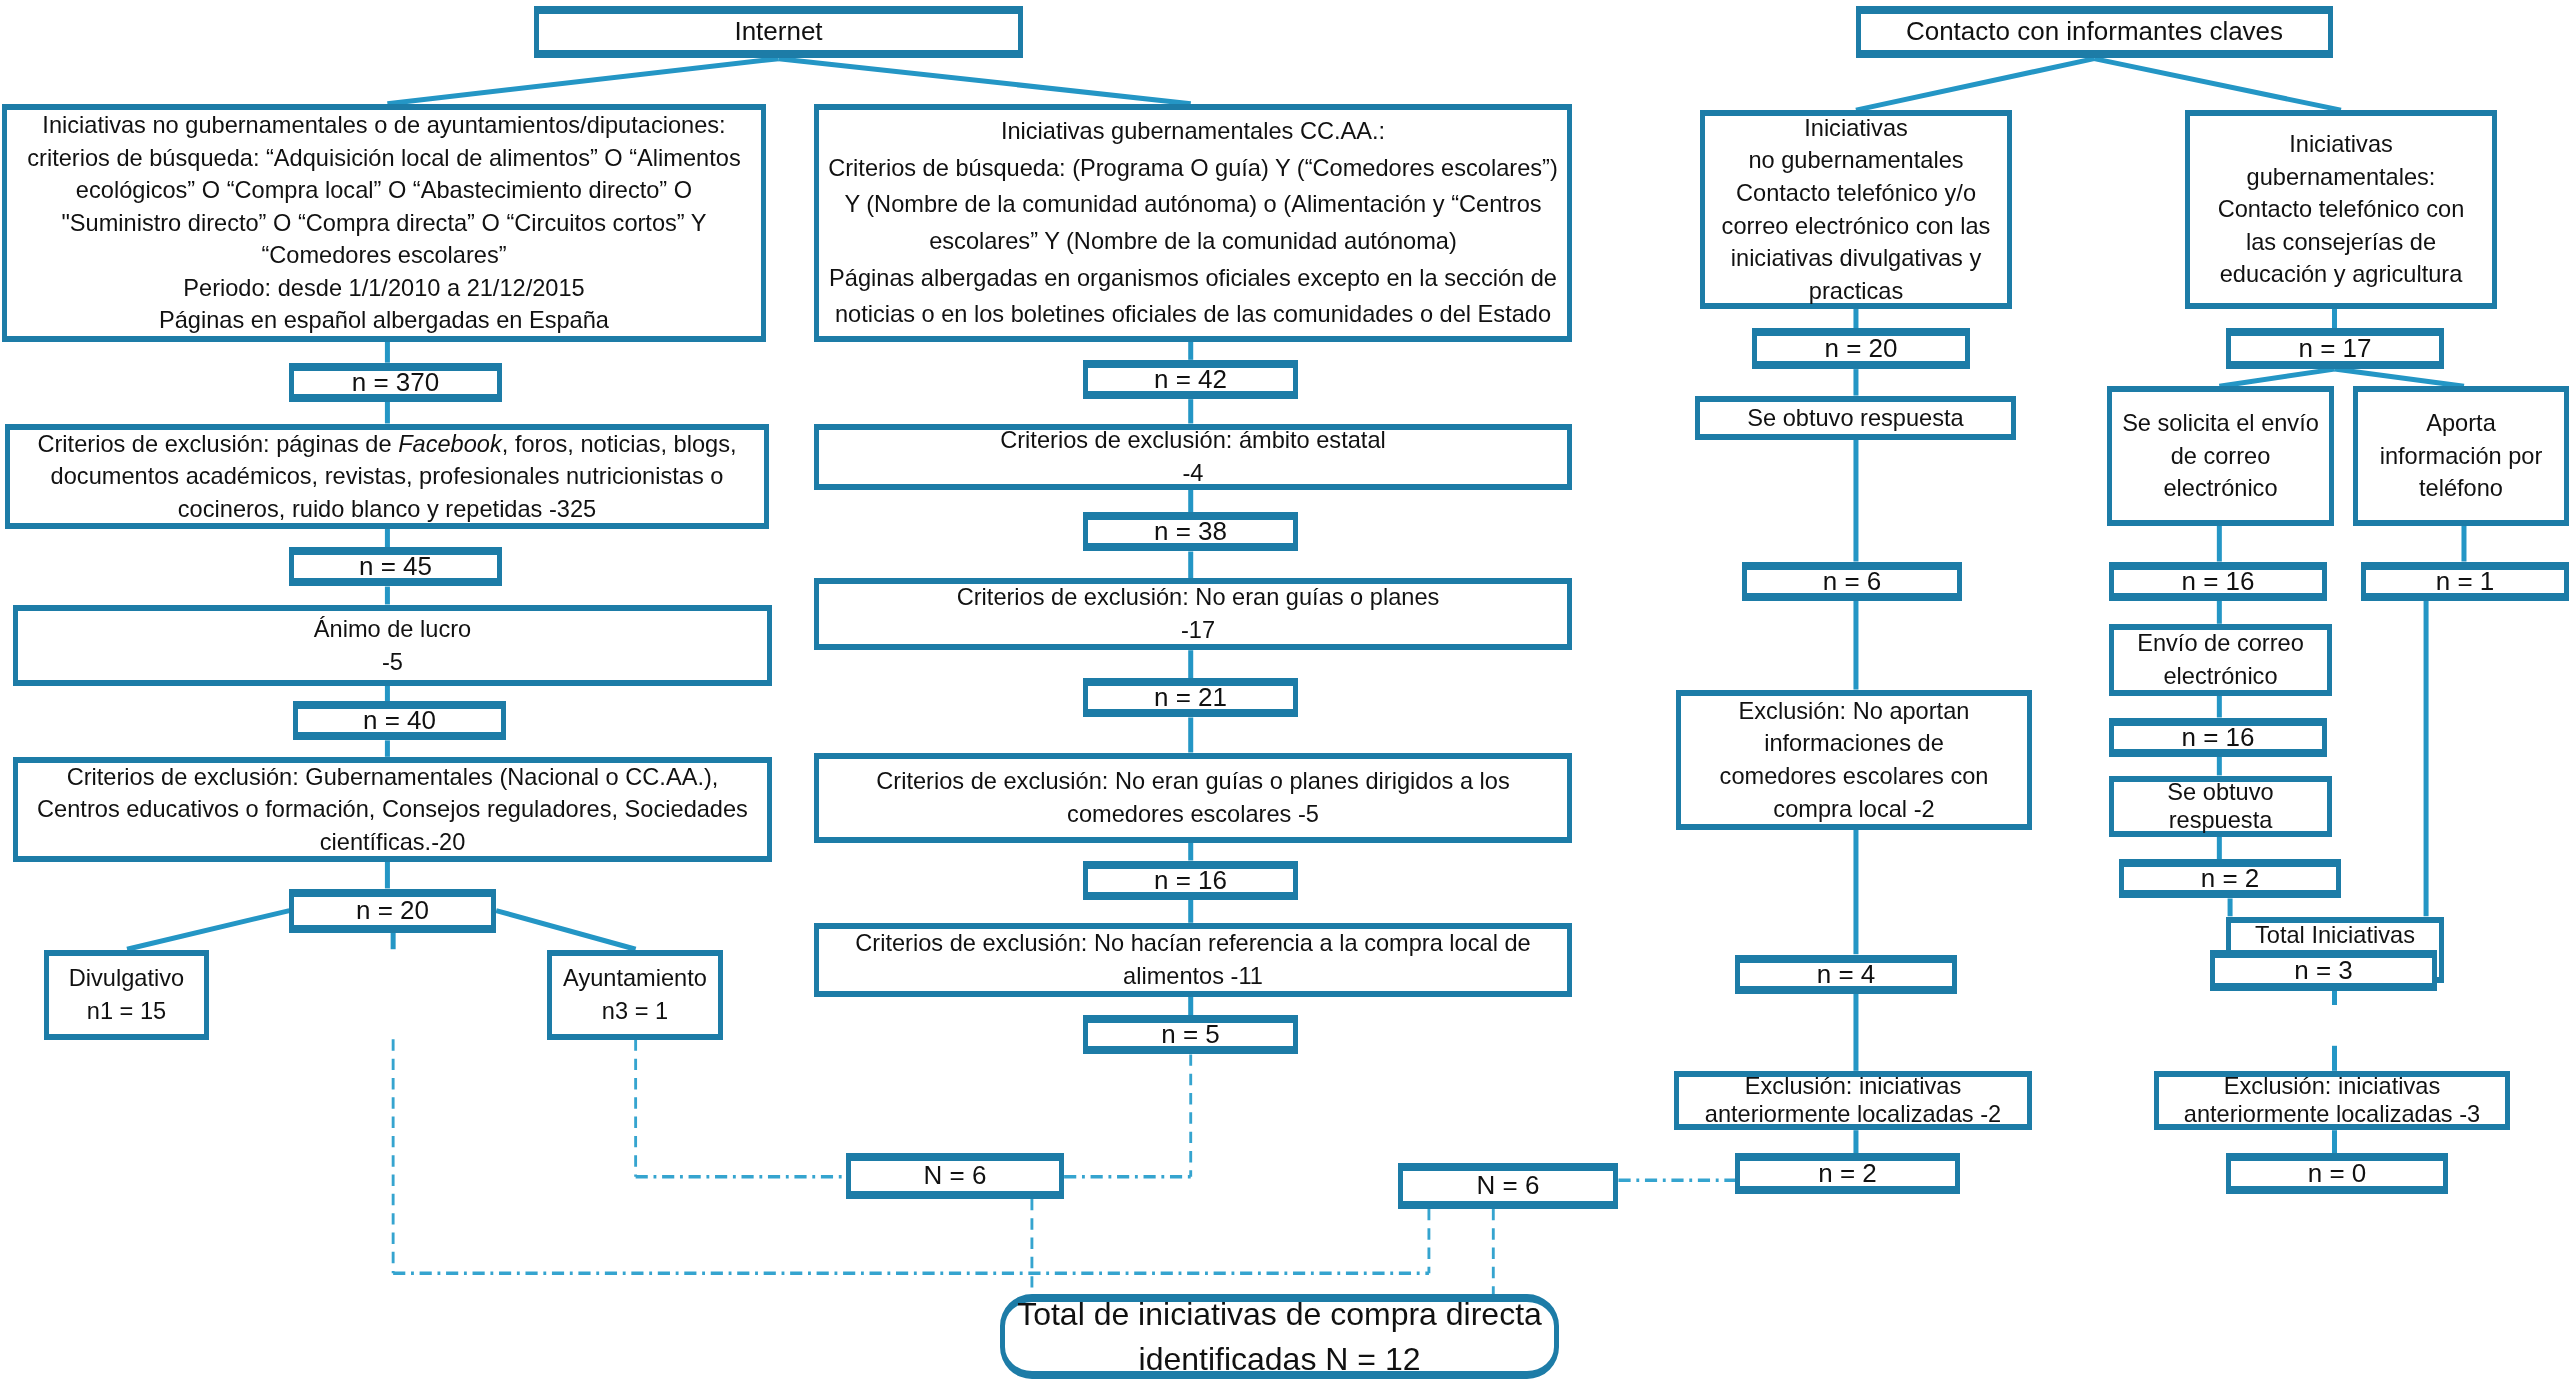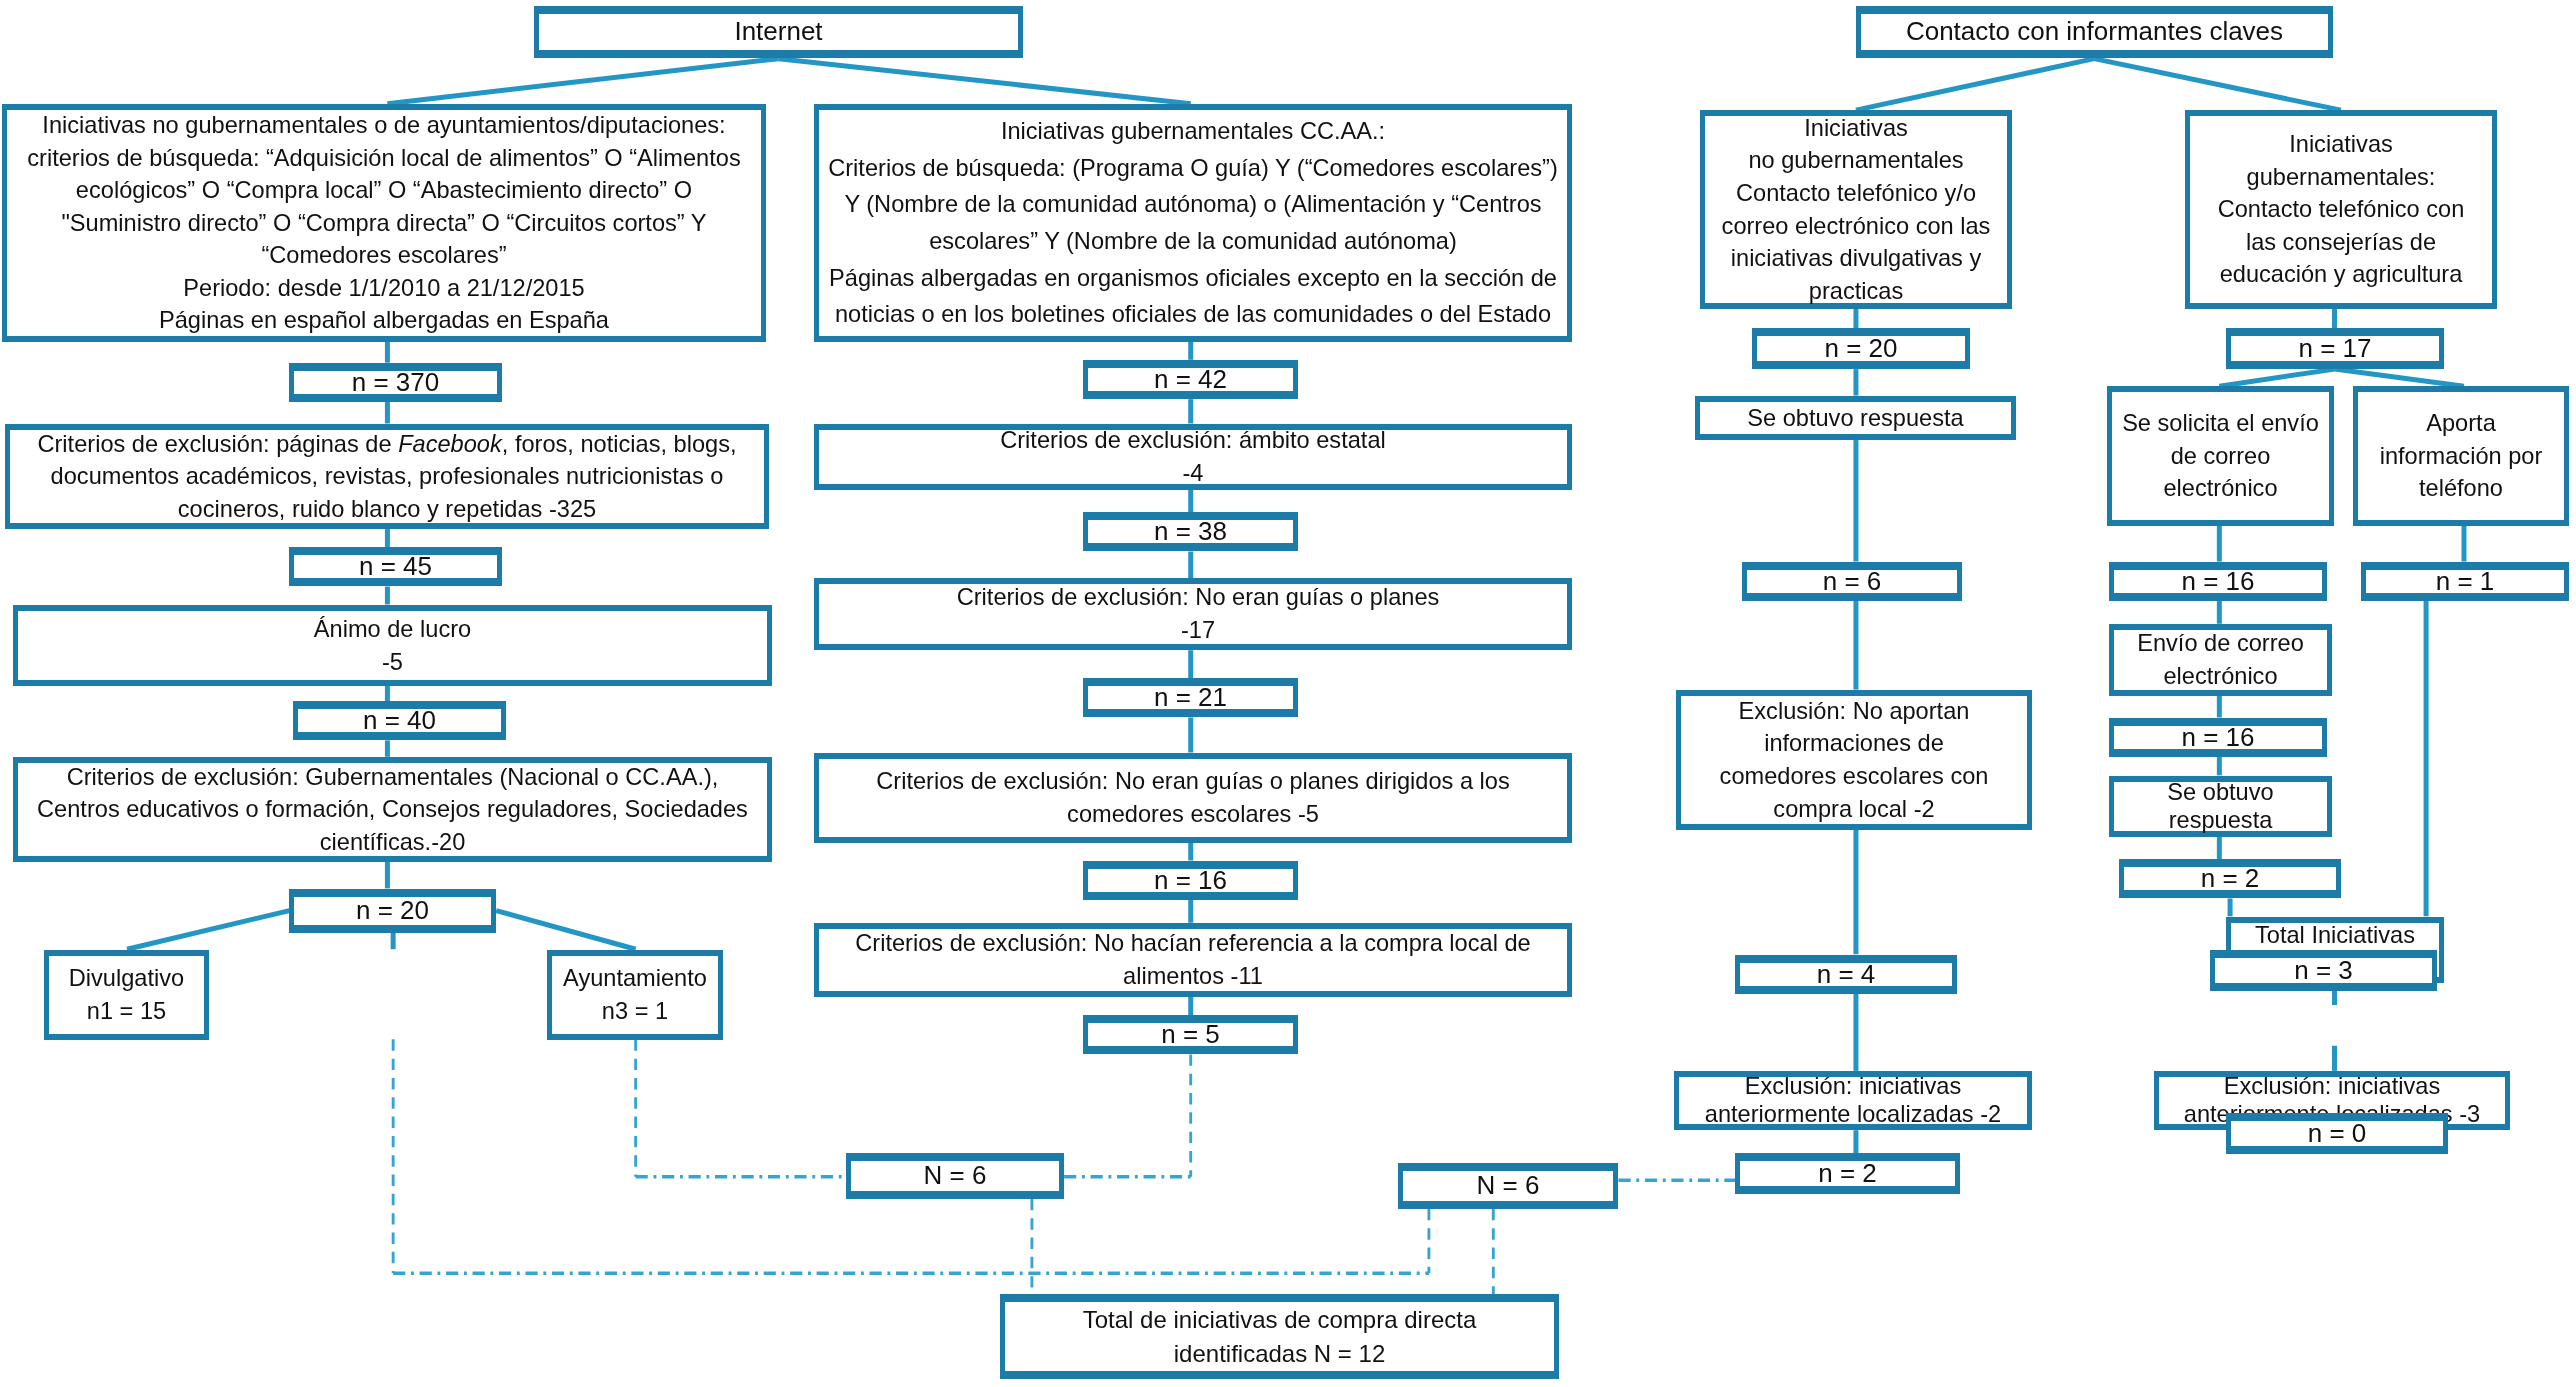"n = 0" div.box { top: 1113px -> 1153px }
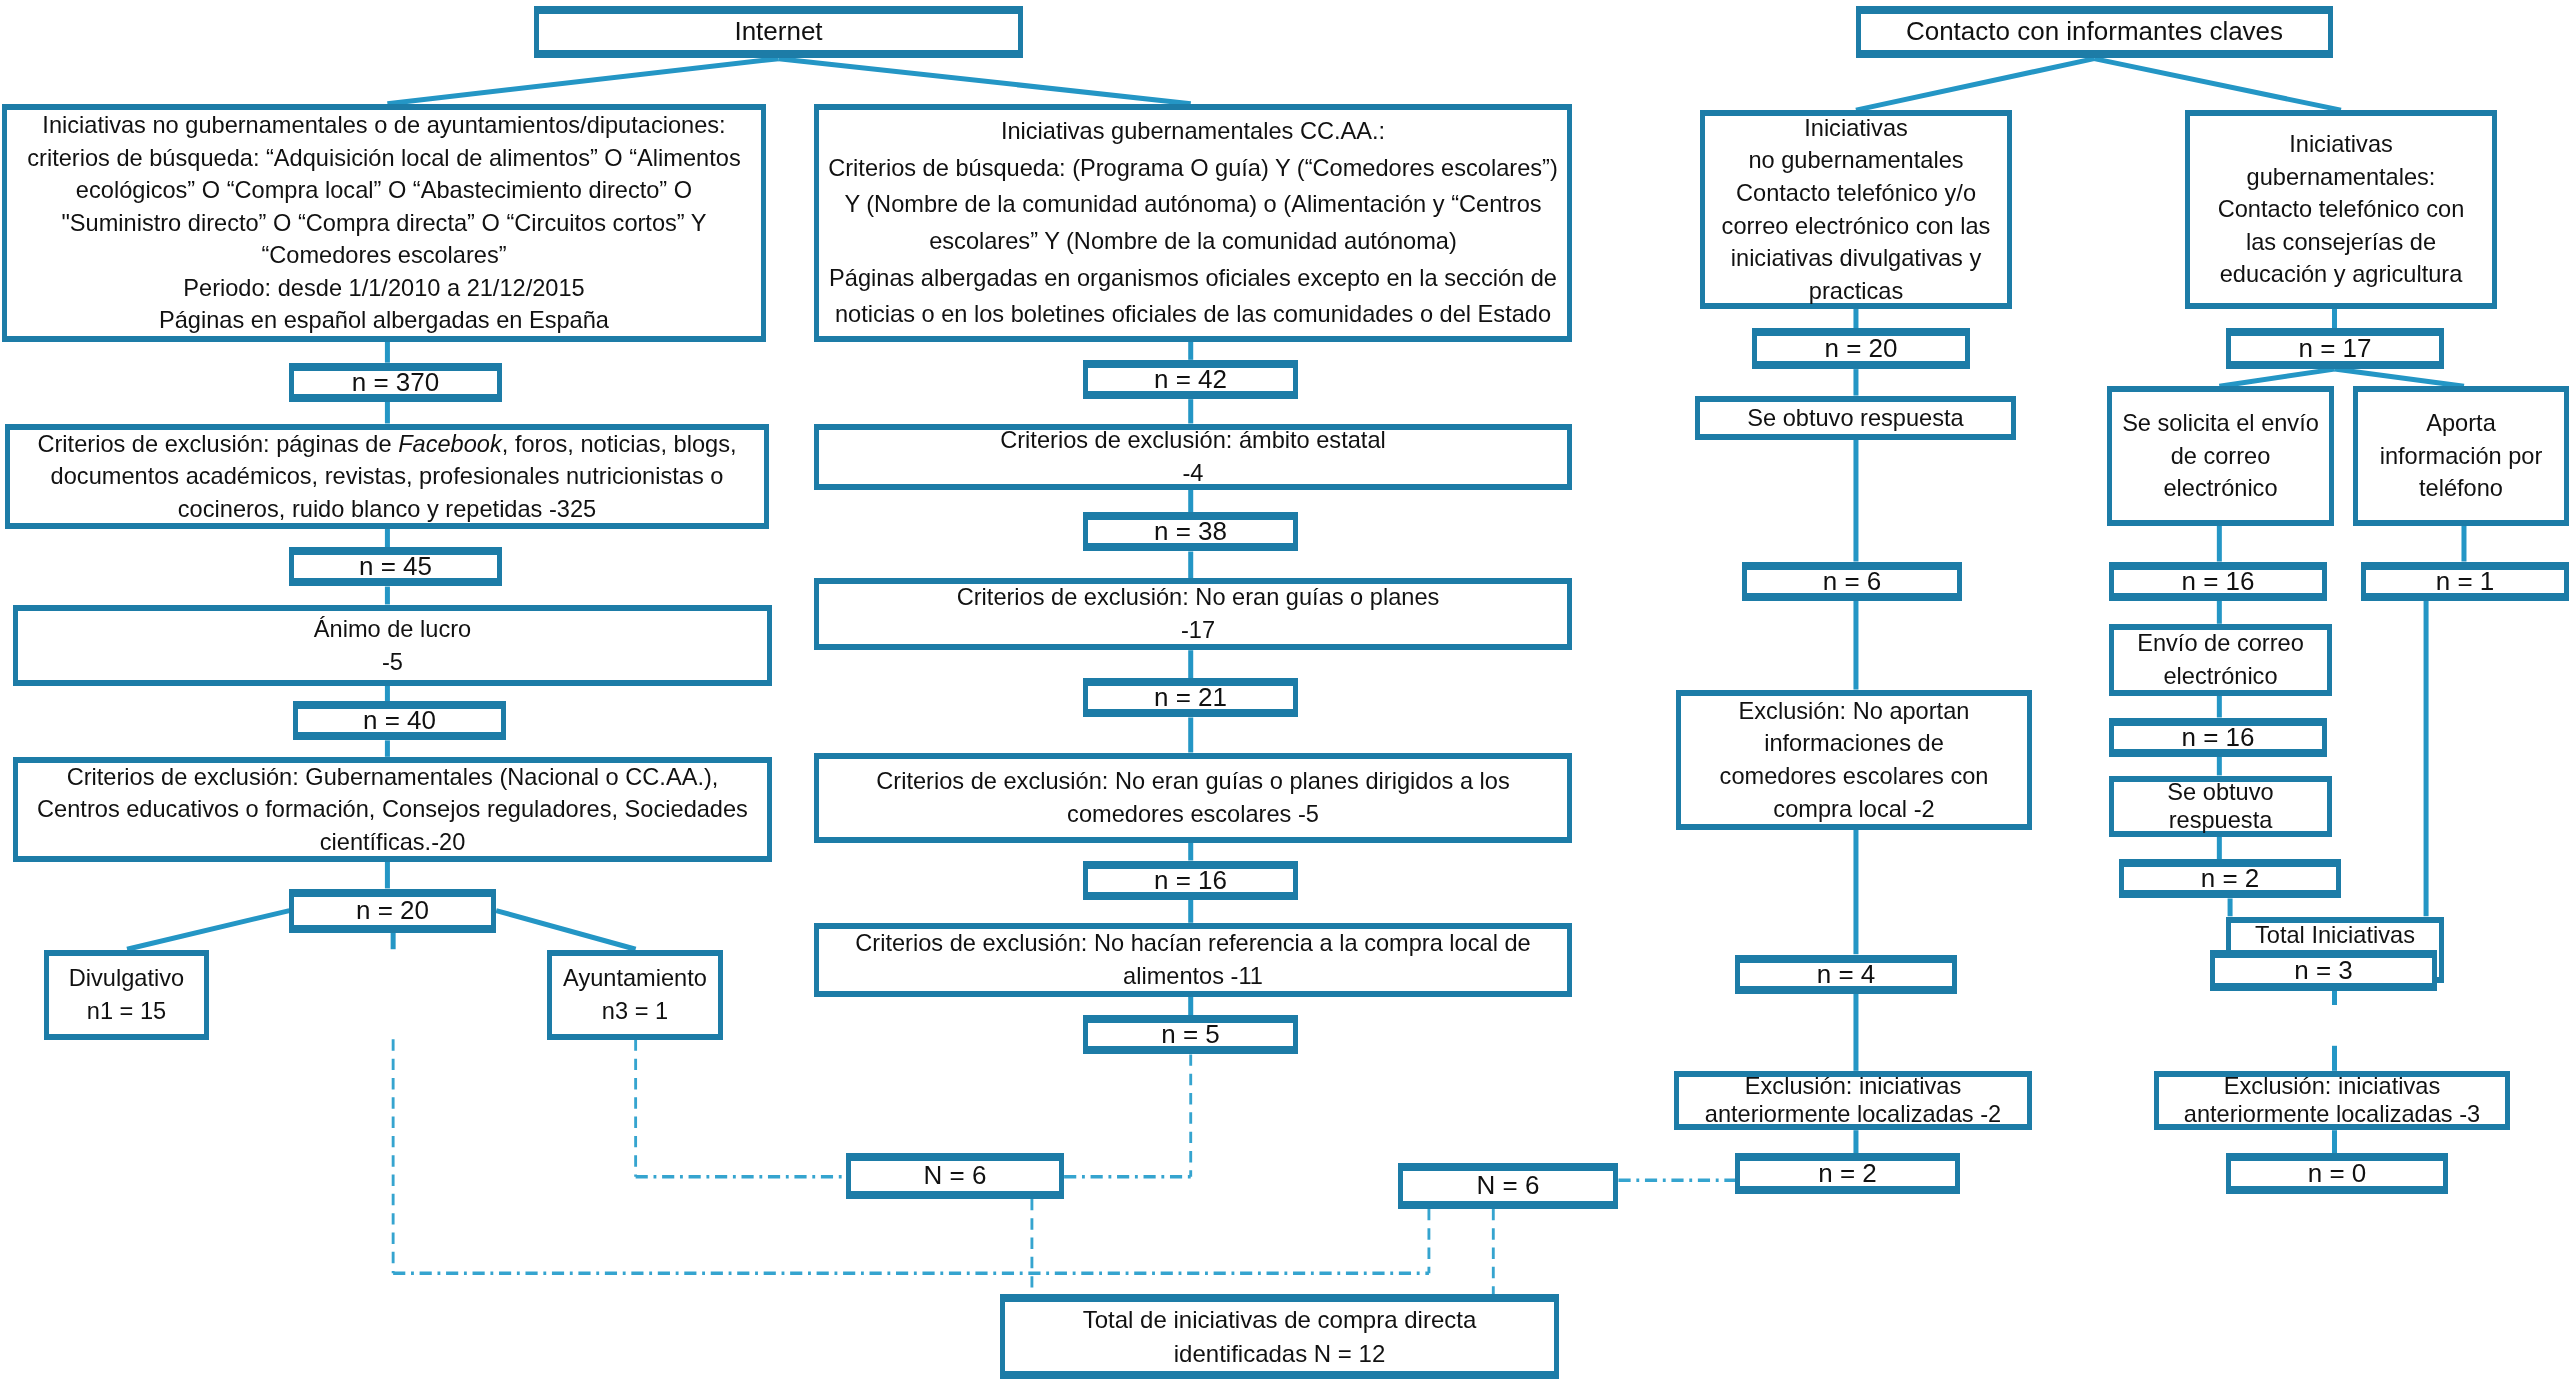"Total de iniciativas de compra" div.box { border-radius: none -> 32px; font-size: 24px -> 32px }
